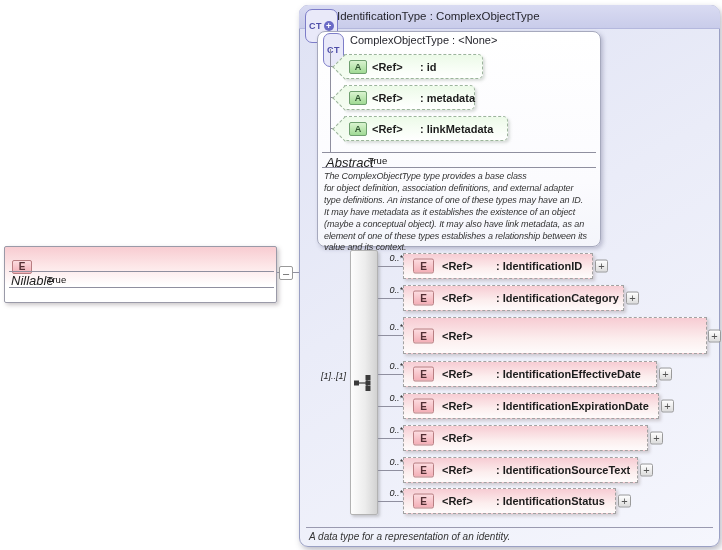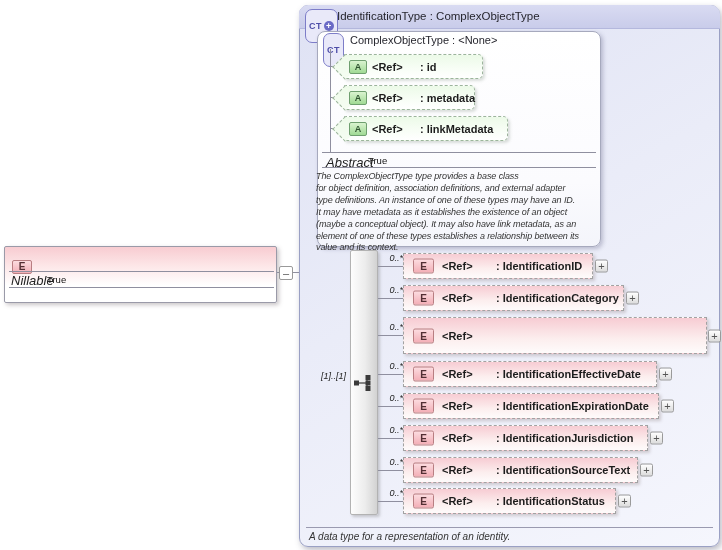"The ComplexObjectType type provides a" div.abs { left: 316px -> 324px }
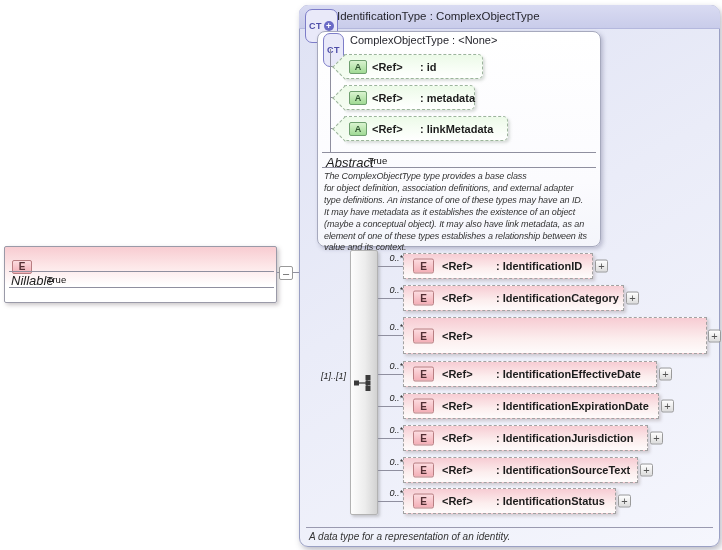": IdentificationJurisdiction" span.ename { html: <span>: IdentificationJurisdiction</span> -> none }
